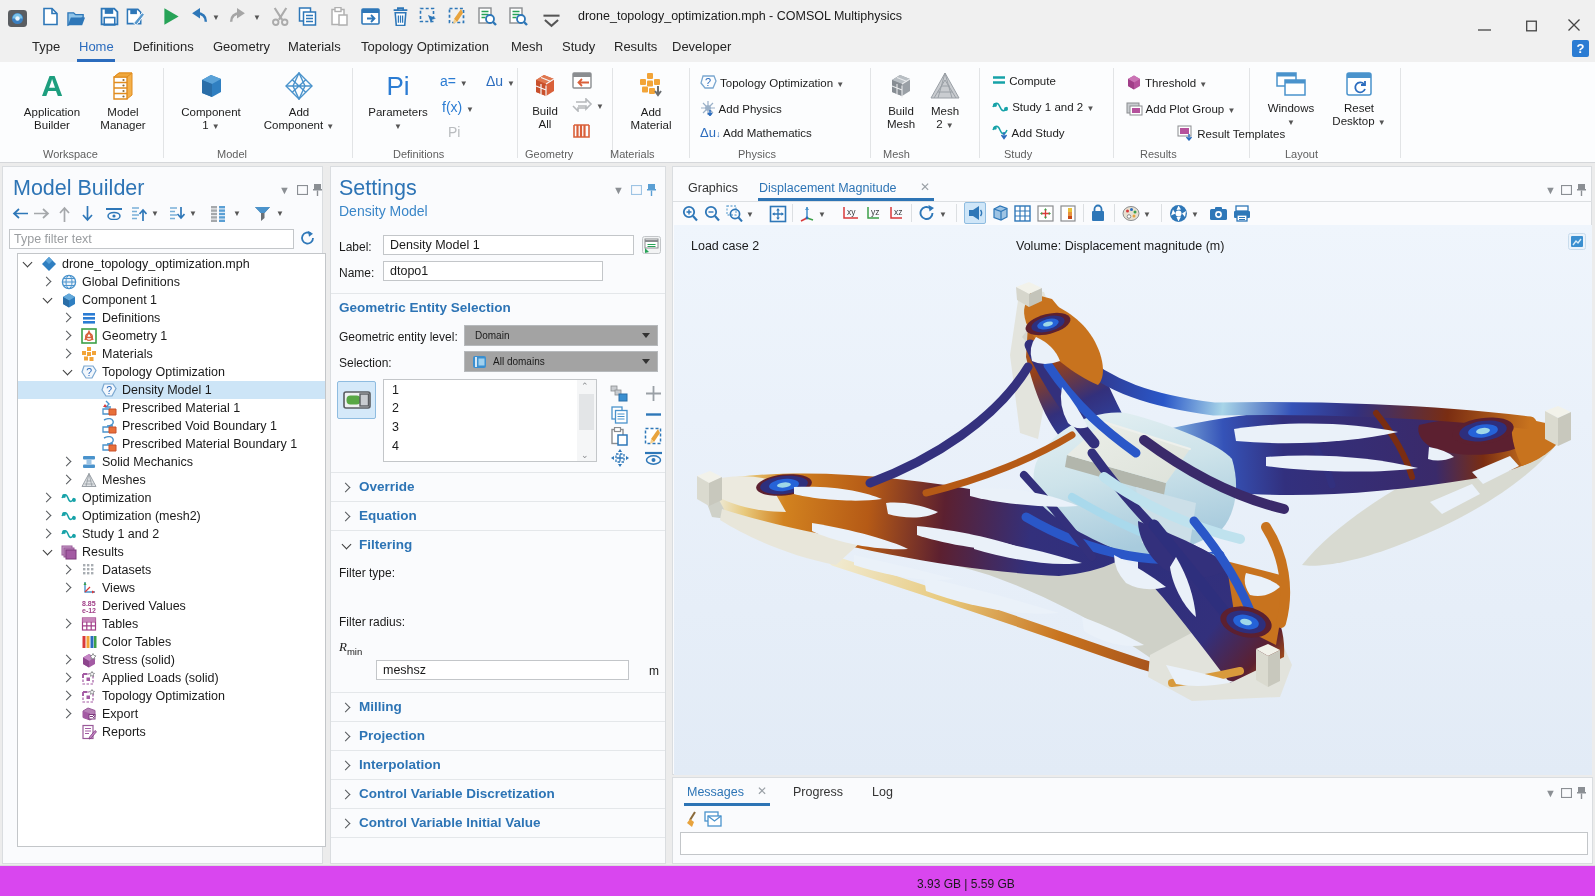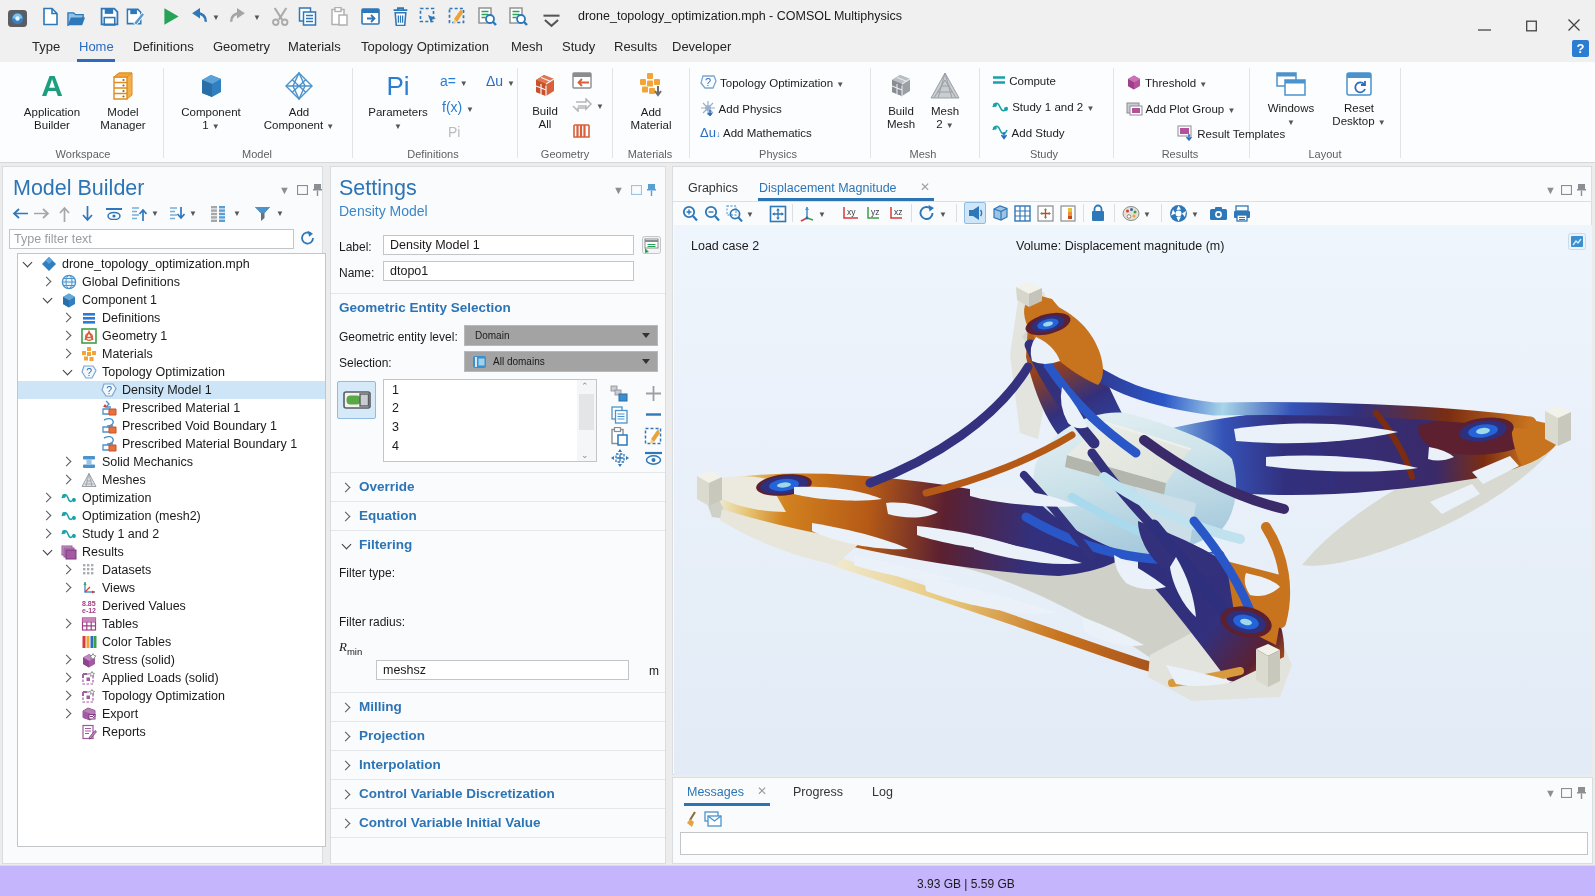"Workspace" .rlabel { text-align: center -> none }
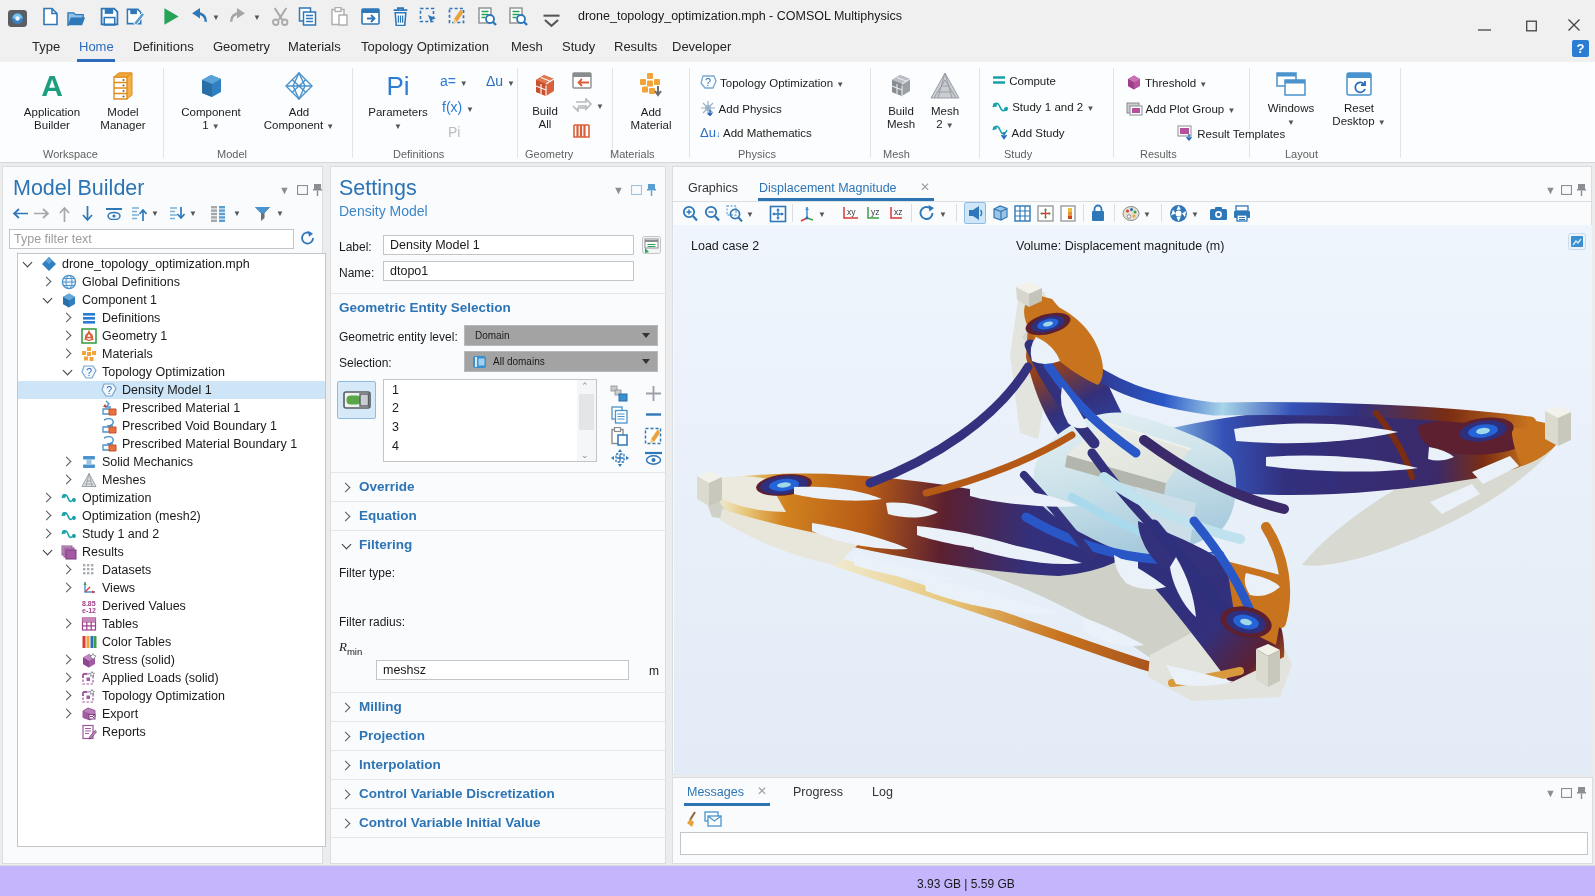"dtopo1" div.tbox { width: 251px -> 220px }
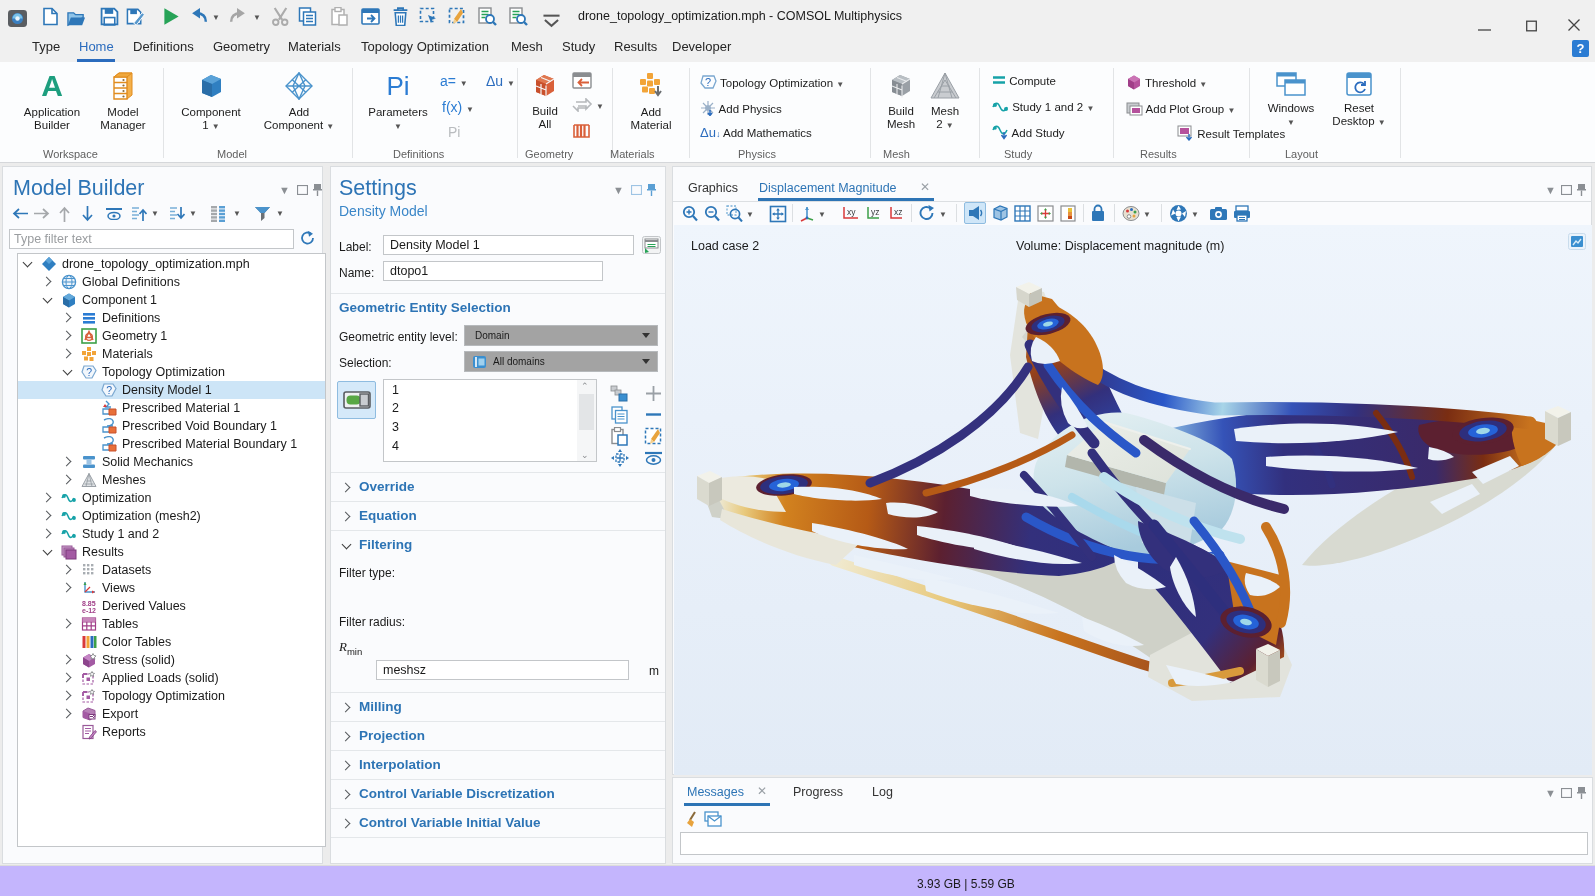"3.93 GB | 5.59 GB" #statusbar { background: #c4b5fd -> #d946ef }
